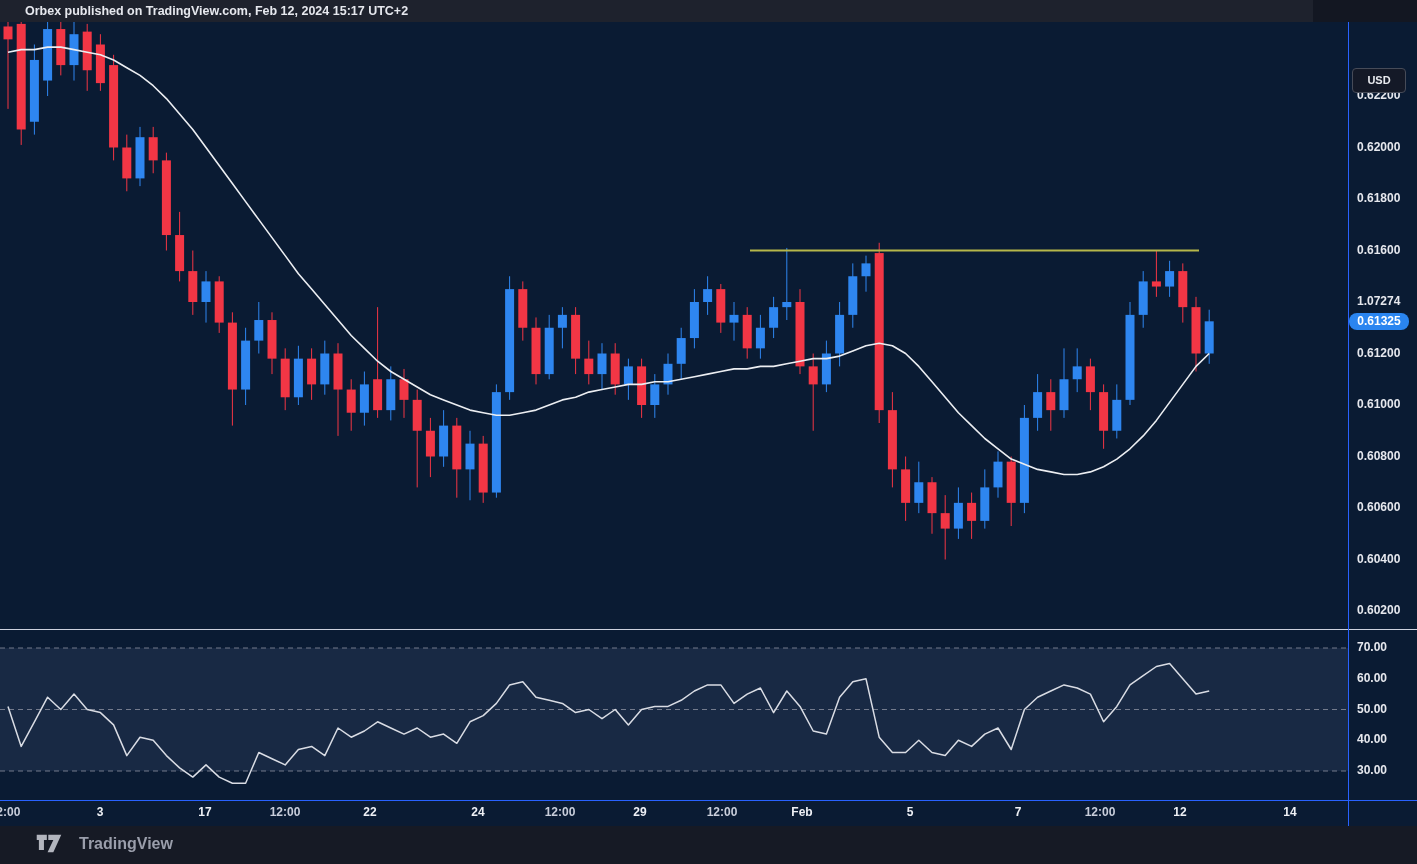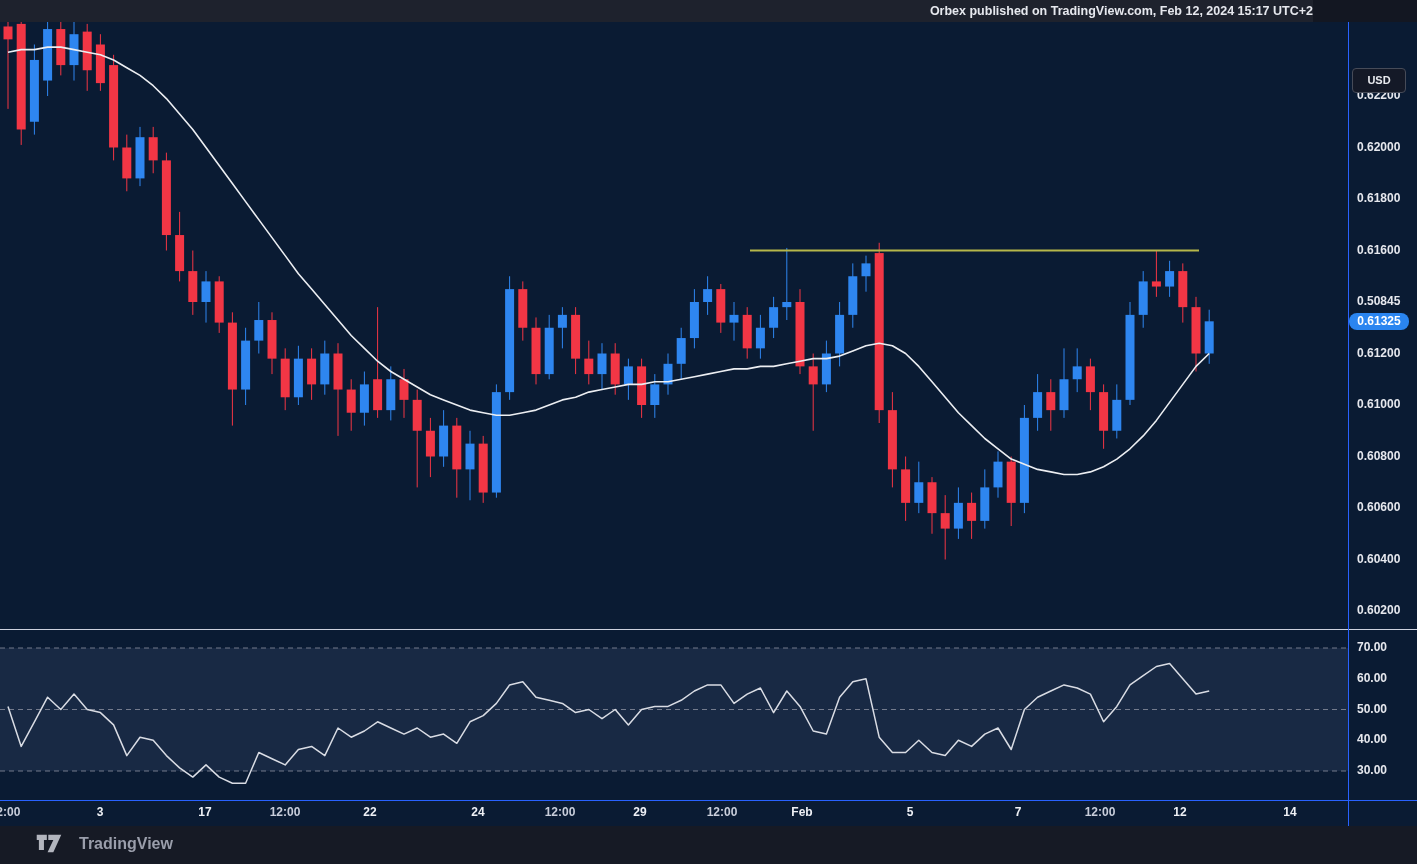"Orbex published on TradingView.com, Feb" .header { padding-left: 8px -> 25px; text-align: right -> none }
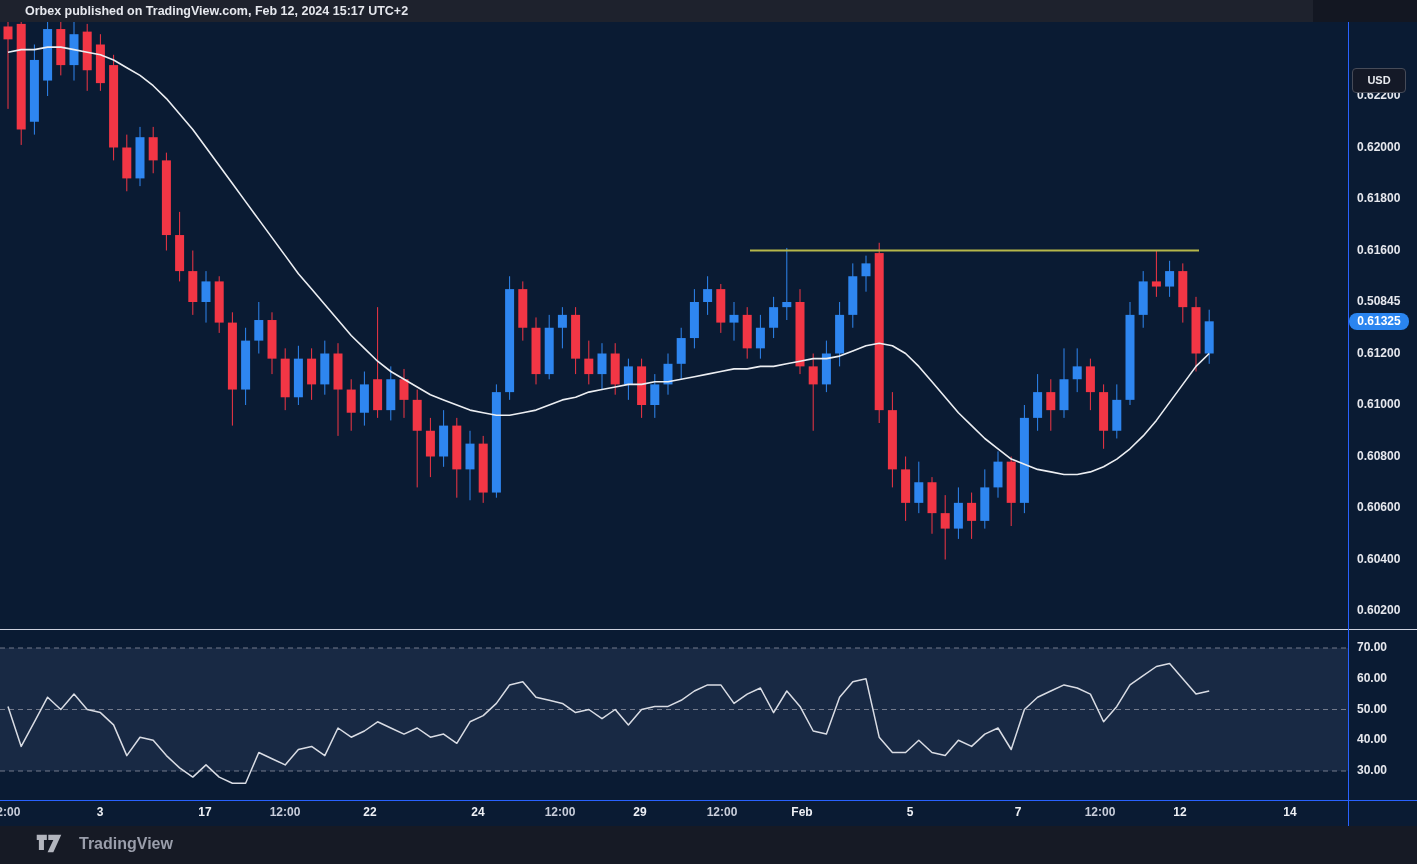"0.50845" div.tick { text: 0.50845 -> 1.07274 }
